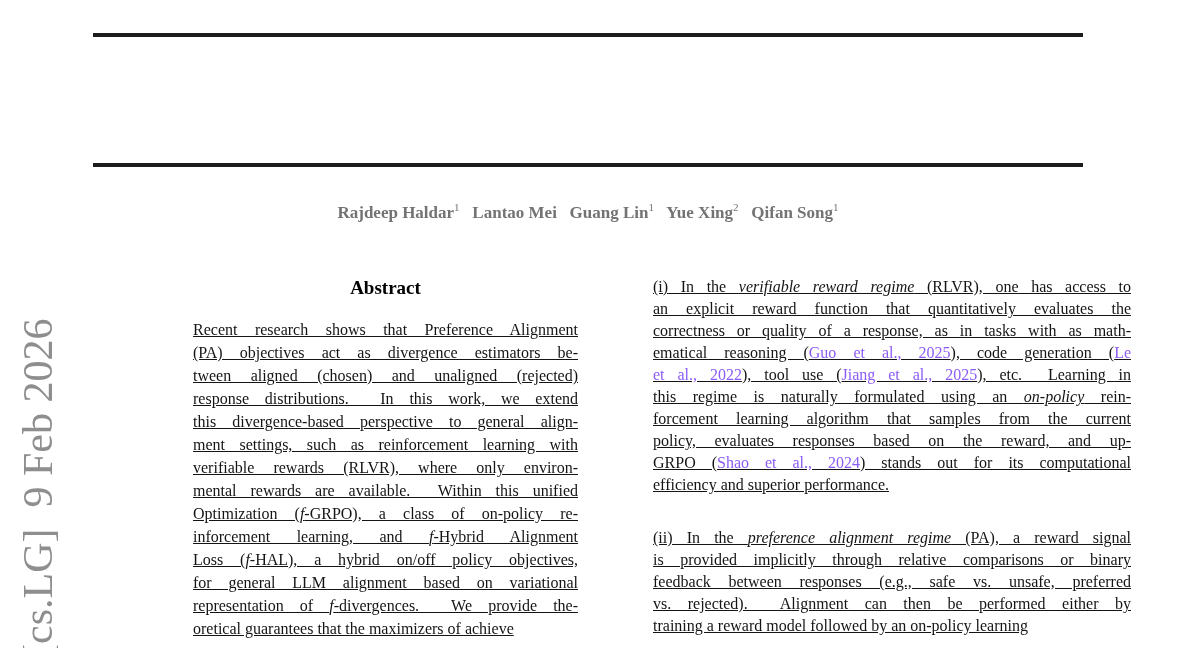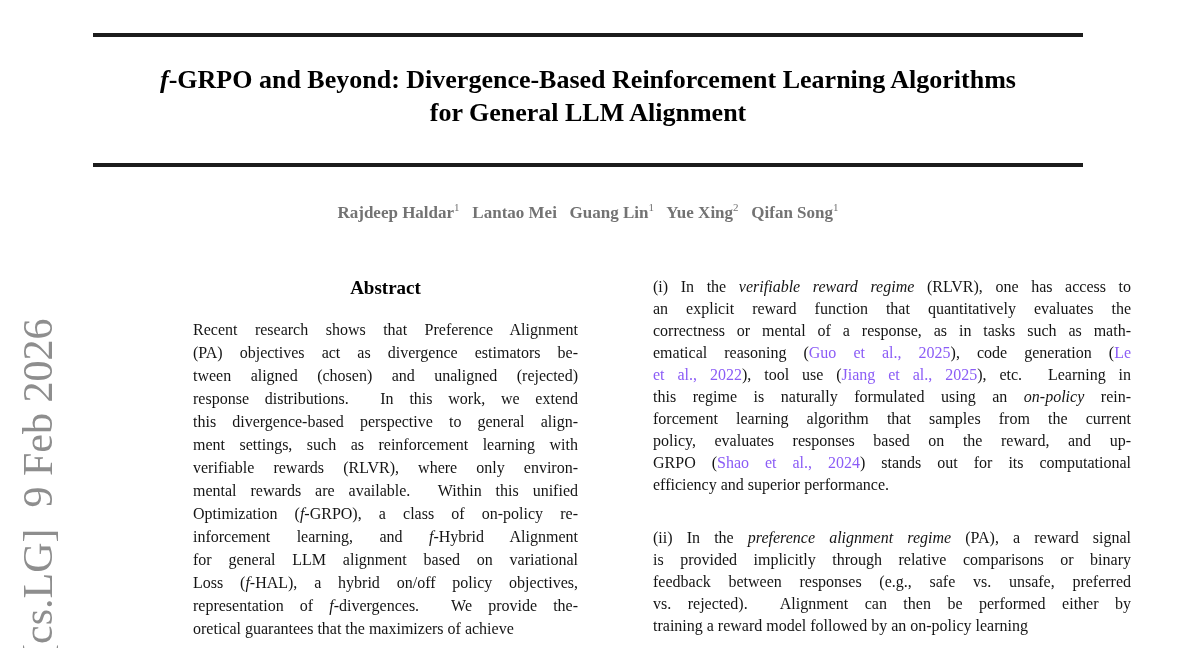"f-GRPO and Beyond: Divergence-Based" h1.title { html: <h1> <span><i>f</i>-GRPO and Beyond: Divergence-Based Reinforcement Learning Algorithms</span> <span>for General LLM Alignment</span> </h1> -> none }
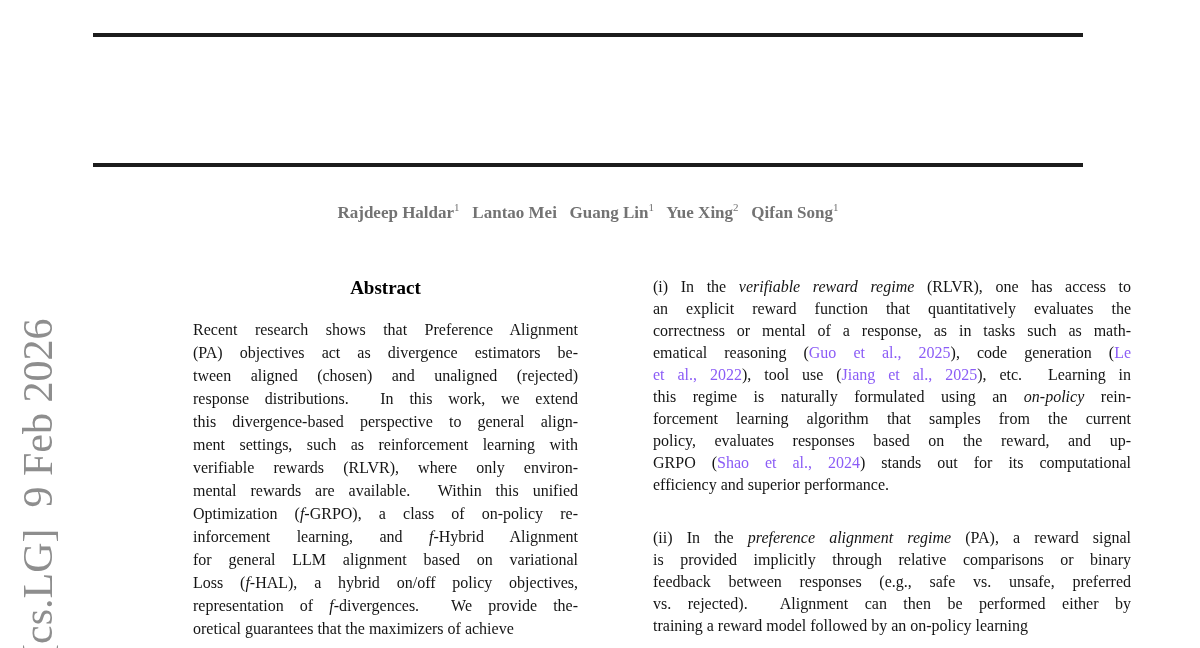"(i) In the verifiable reward" .tline { text-decoration: none -> underline }
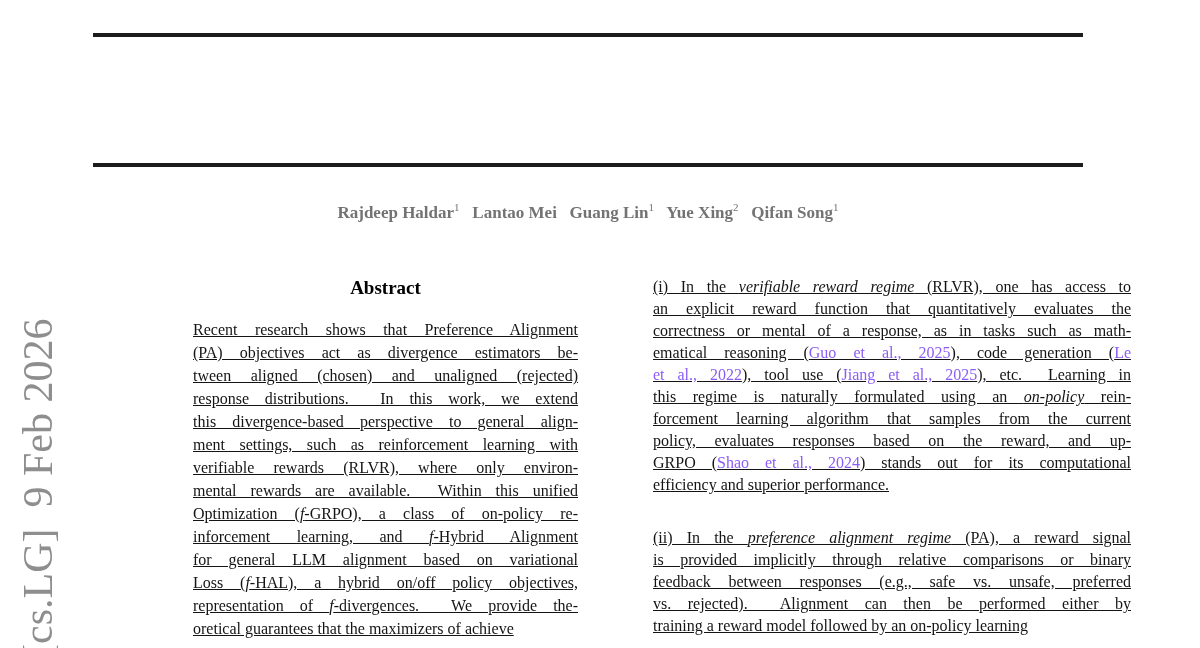"correctness or mental of a" div.tline { text: mental of a response, as in tasks such -> quality of a response, as in tasks with }
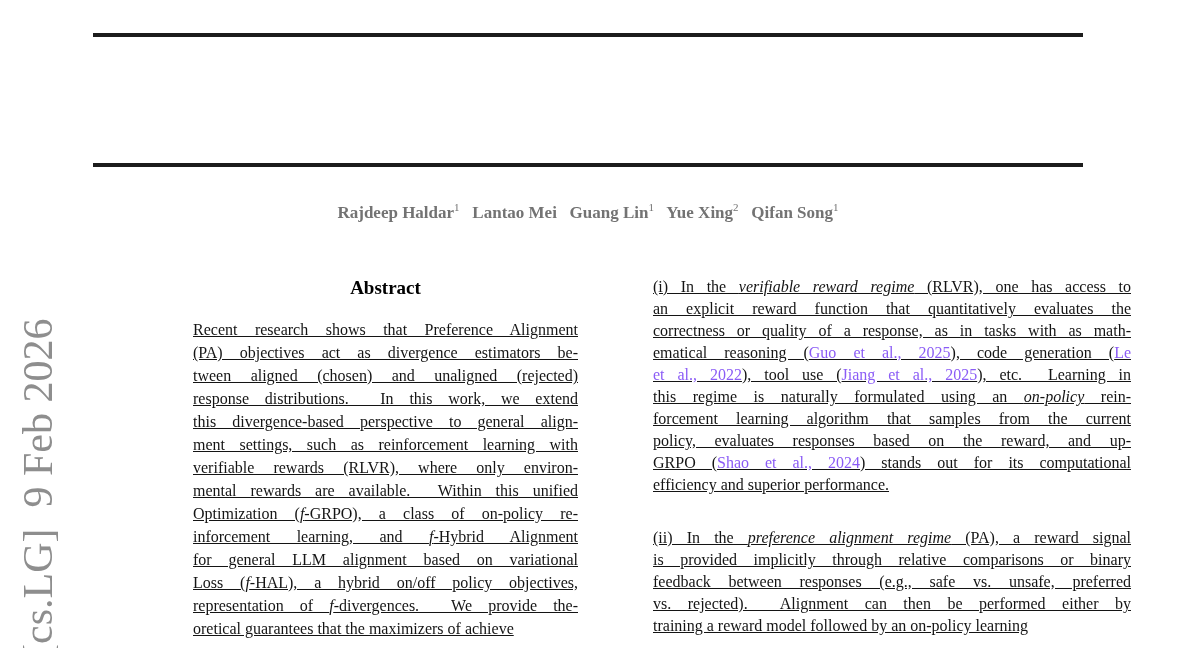"for general LLM alignment based" div.tline { order: before "Loss (f-HAL), a hybrid on/off" -> after "Loss (f-HAL), a hybrid on/off" }
